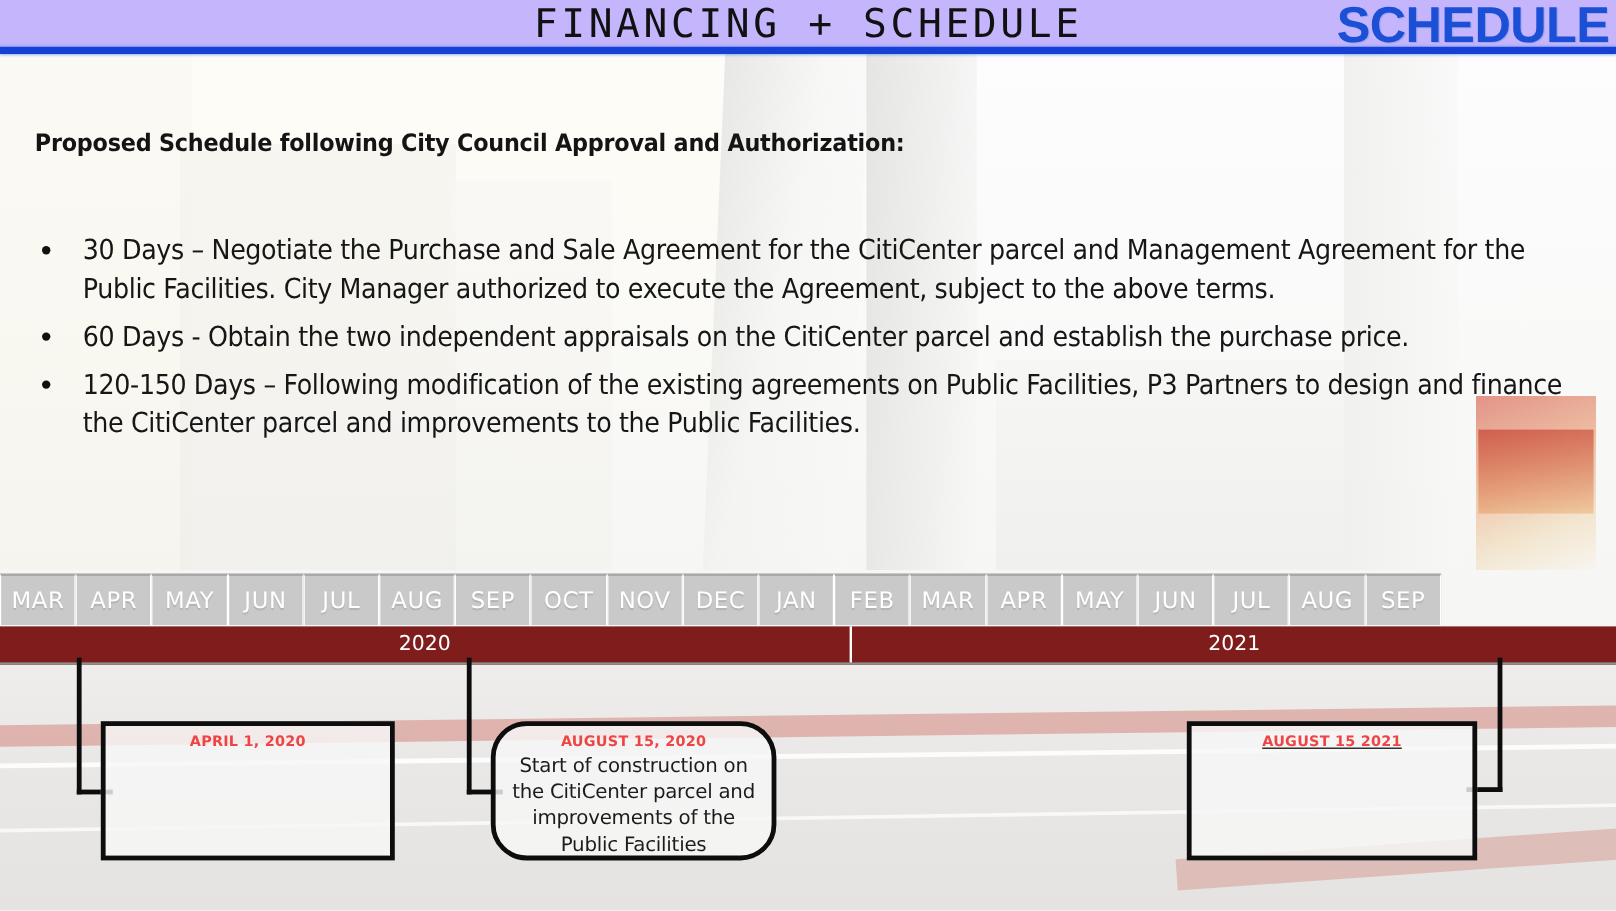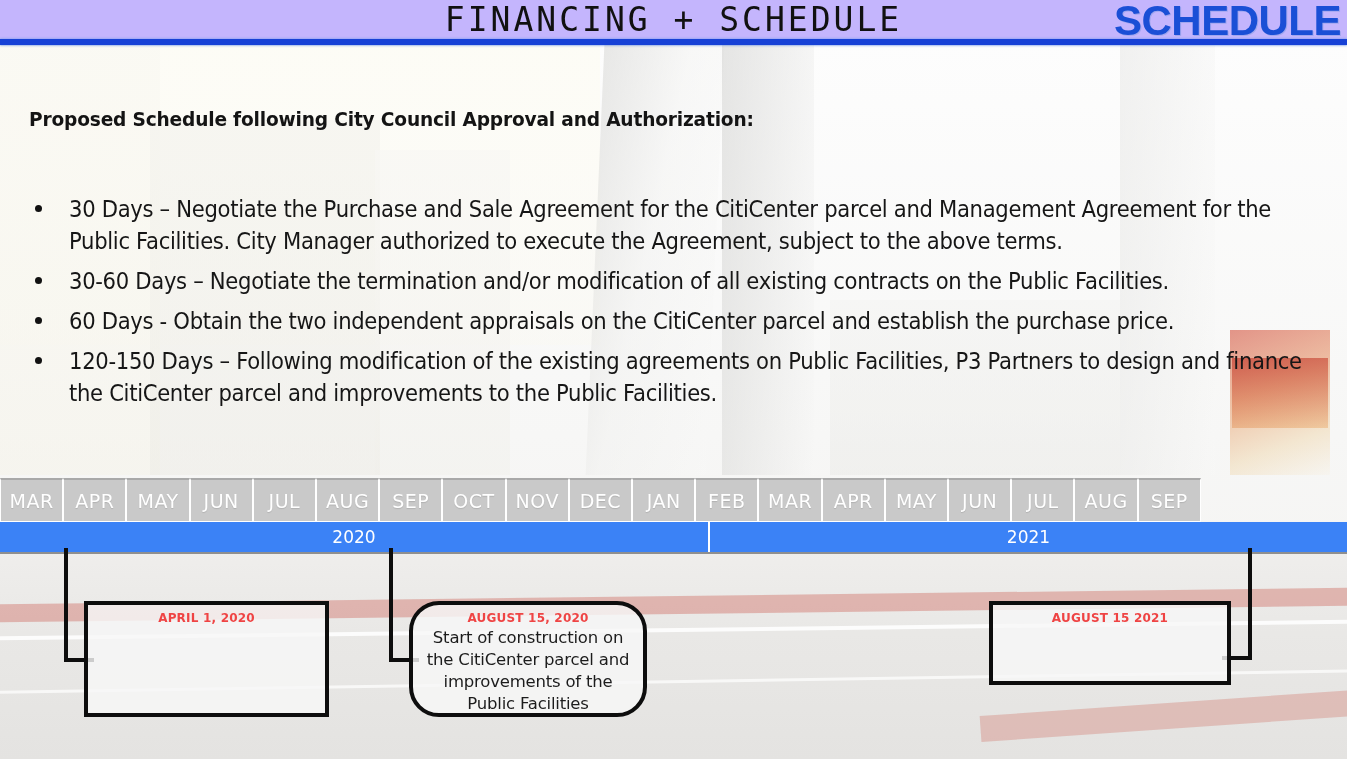"30-60 Days – Negotiate the" div.bullet { html: <div> <span></span> <span>30-60 Days – Negotiate the termination and/or modification of all existing contracts on the Public Facilities.</span> </div> -> none }
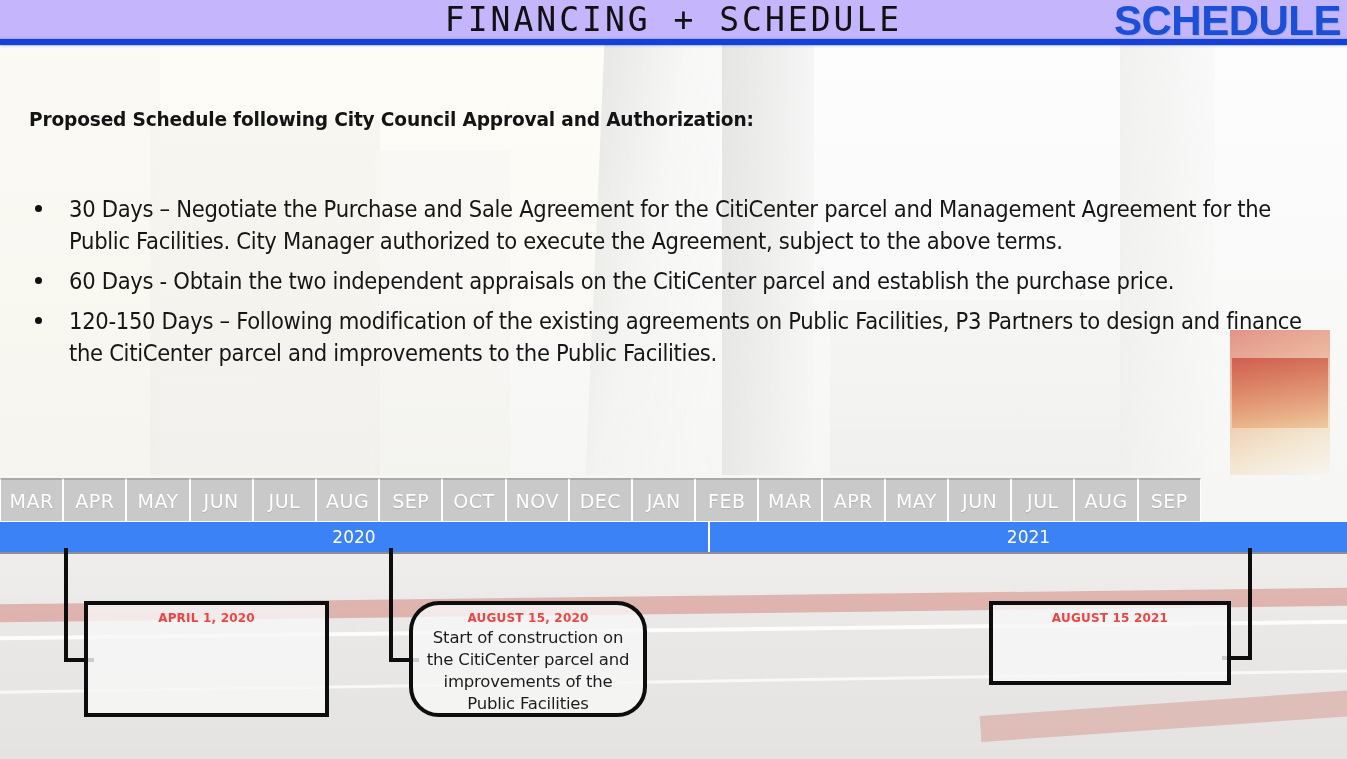"2020" .years { background: #3b82f6 -> #7f1d1d }
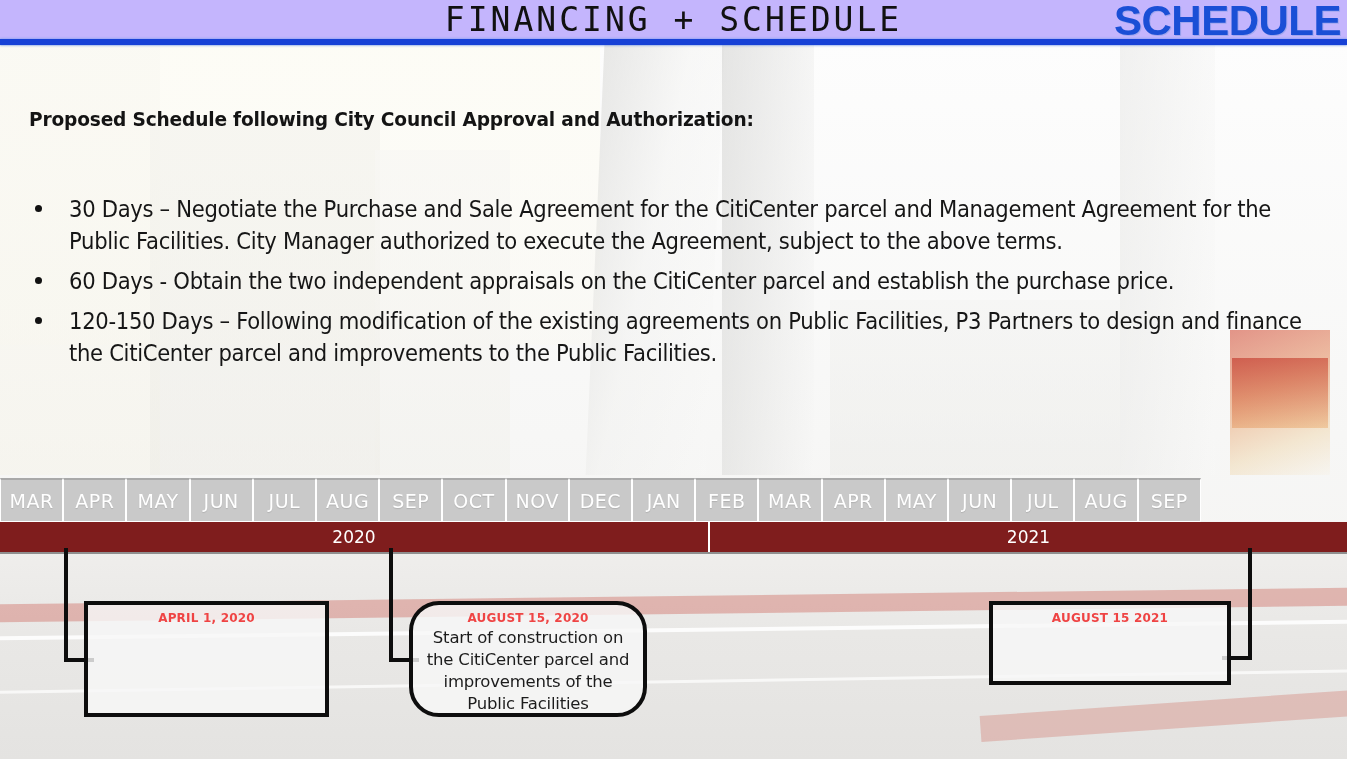"AUGUST 15 2021" div.callout { height: 84px -> 116px; text-decoration: none -> underline }
